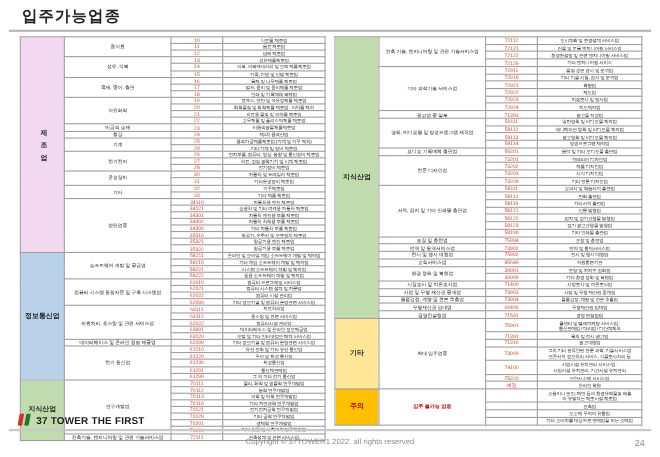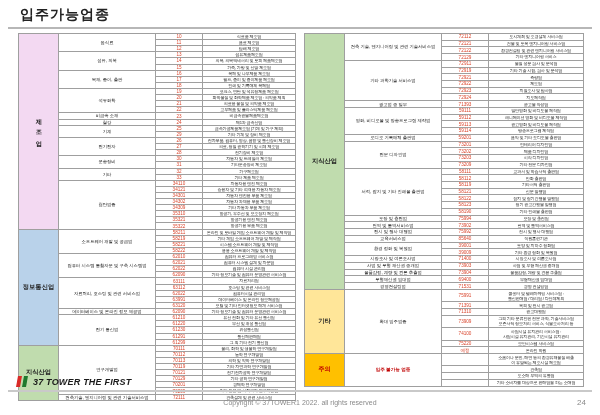"37 TOWER THE FIRST" .brand { font-style: italic -> none }
